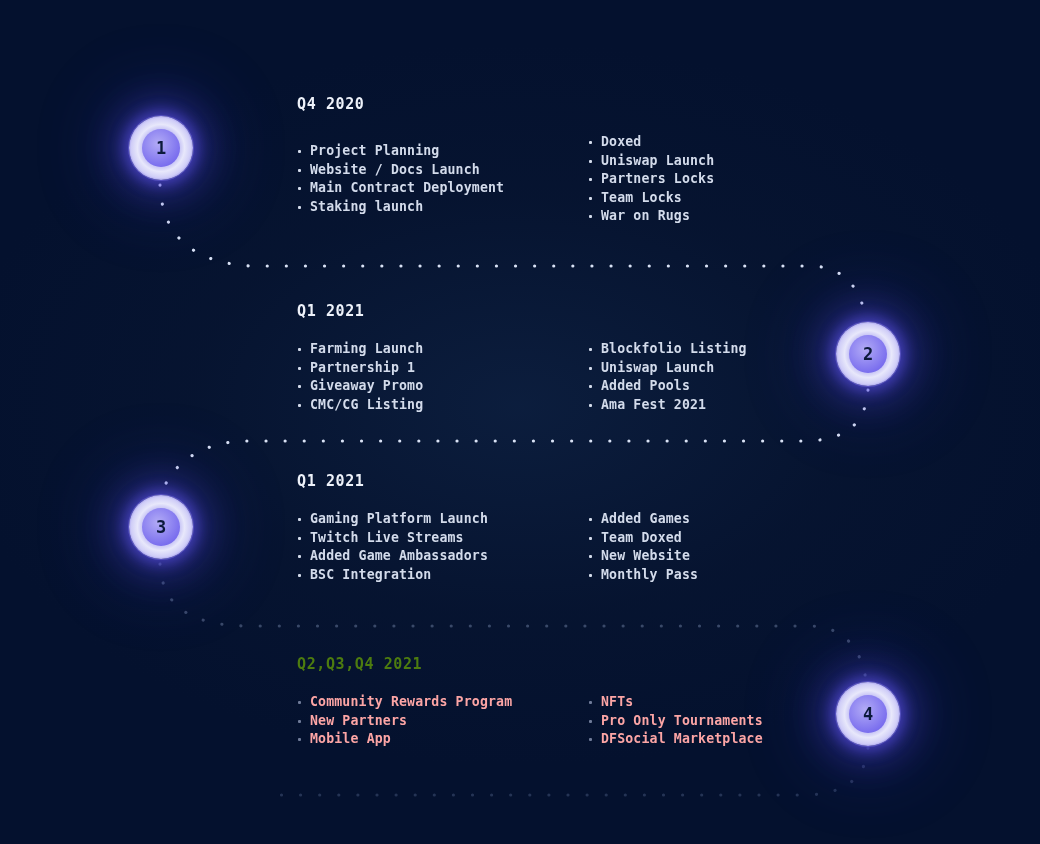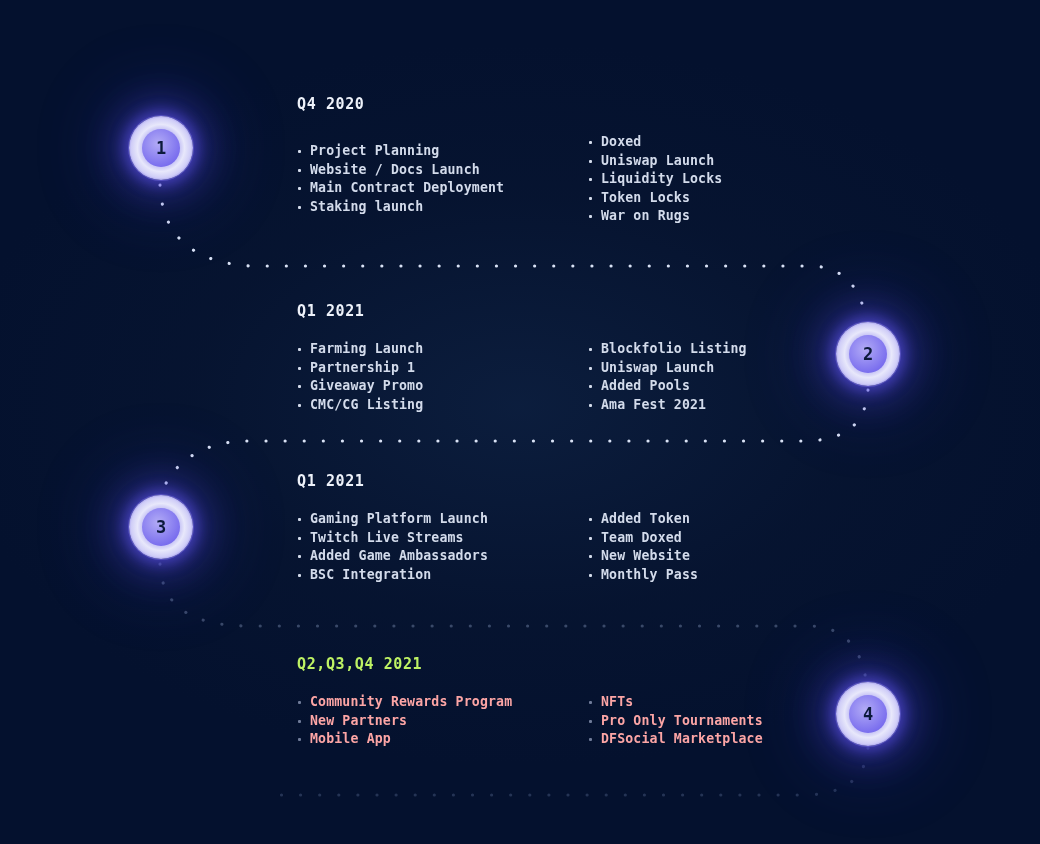"Liquidity Locks" li.bullet-item { text: Liquidity -> Partners }
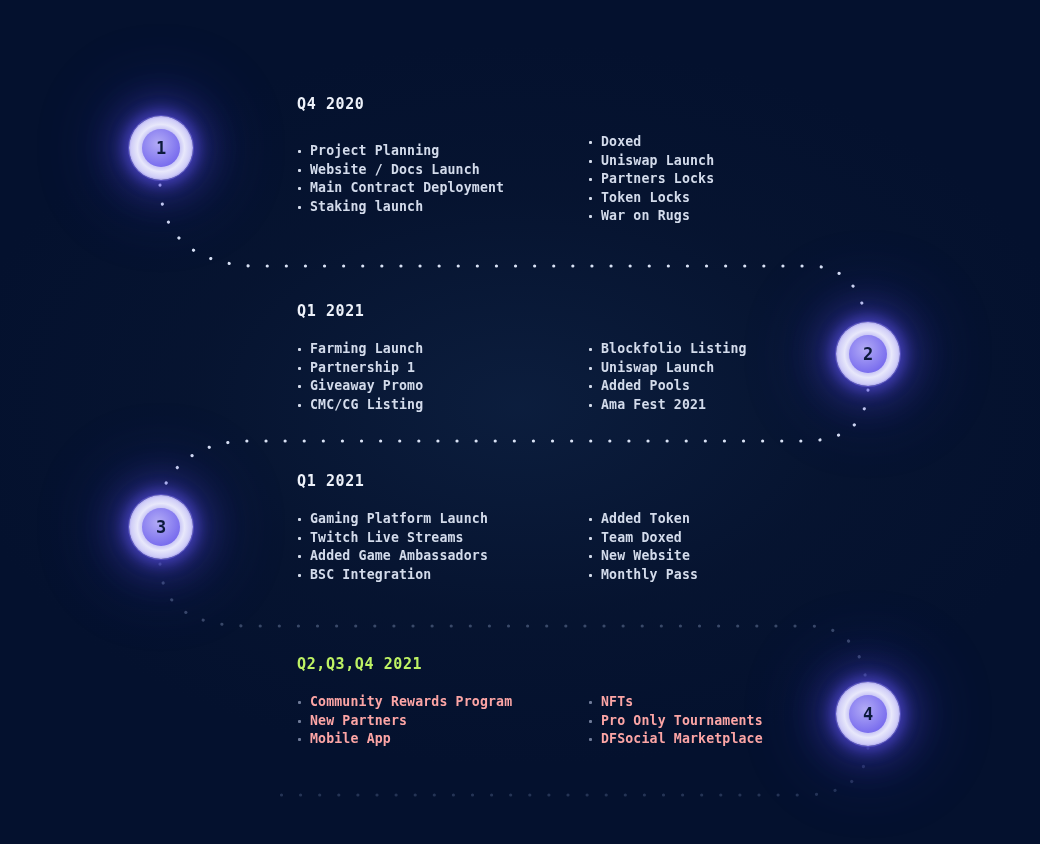"Token Locks" li.bullet-item { text: Token -> Team }
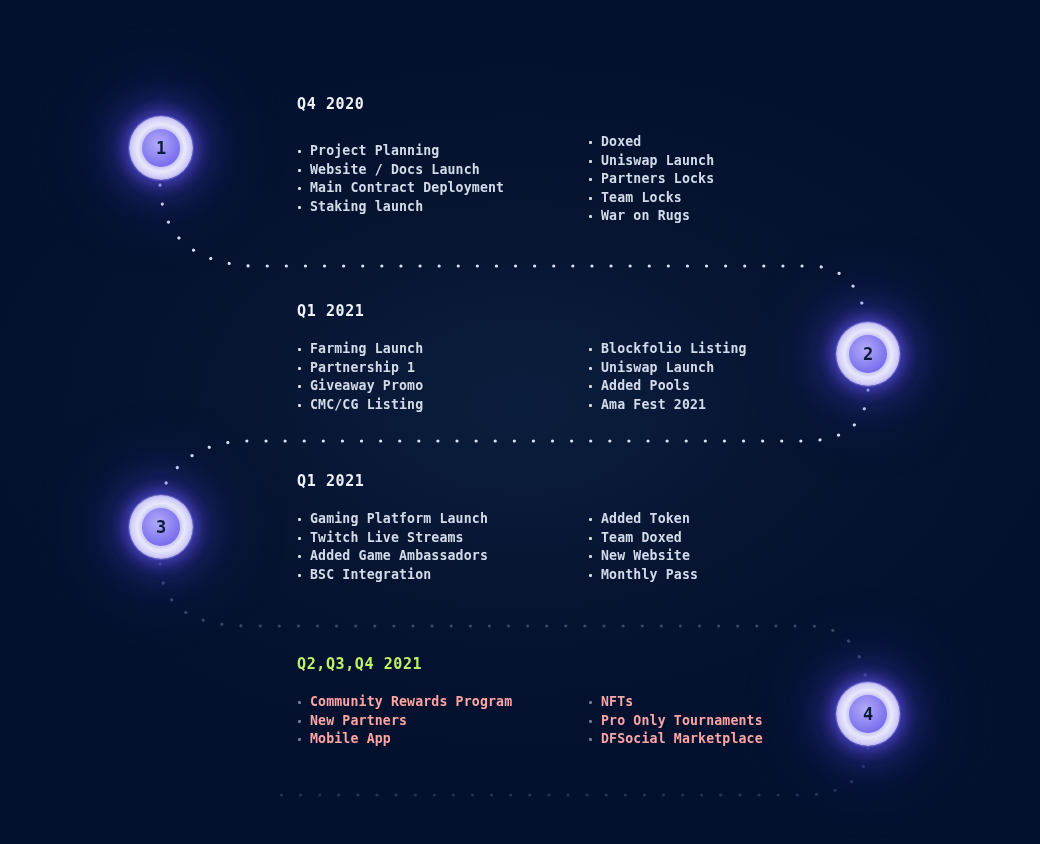"Added Token" li.bullet-item { text: Token -> Games }
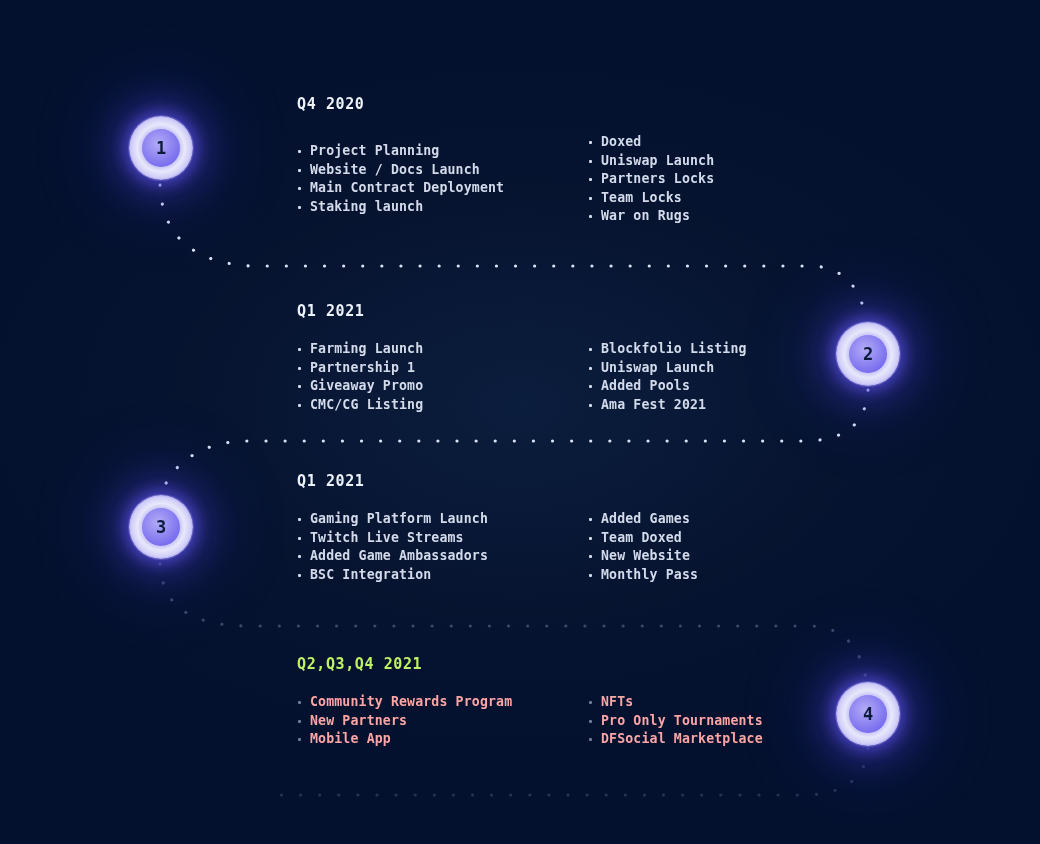"Q2,Q3,Q4 2021" .milestone.dim .milestone-heading { color: #bef264 -> #4d7c0f }
